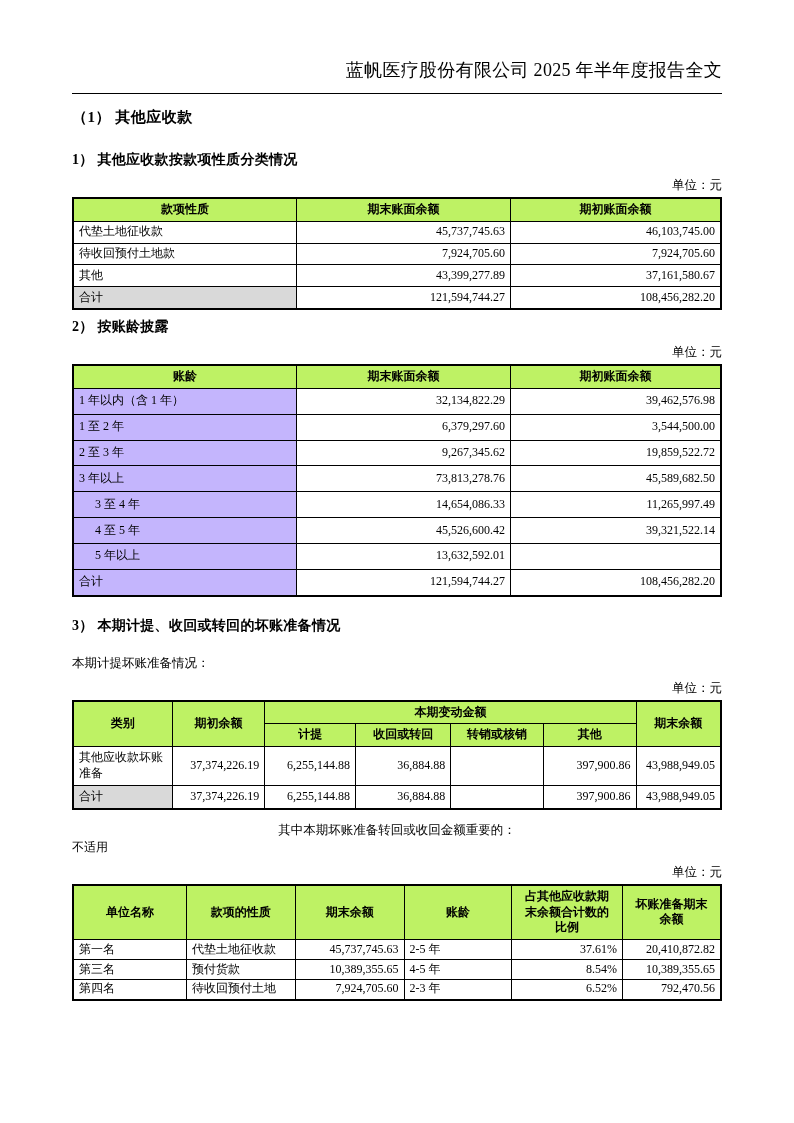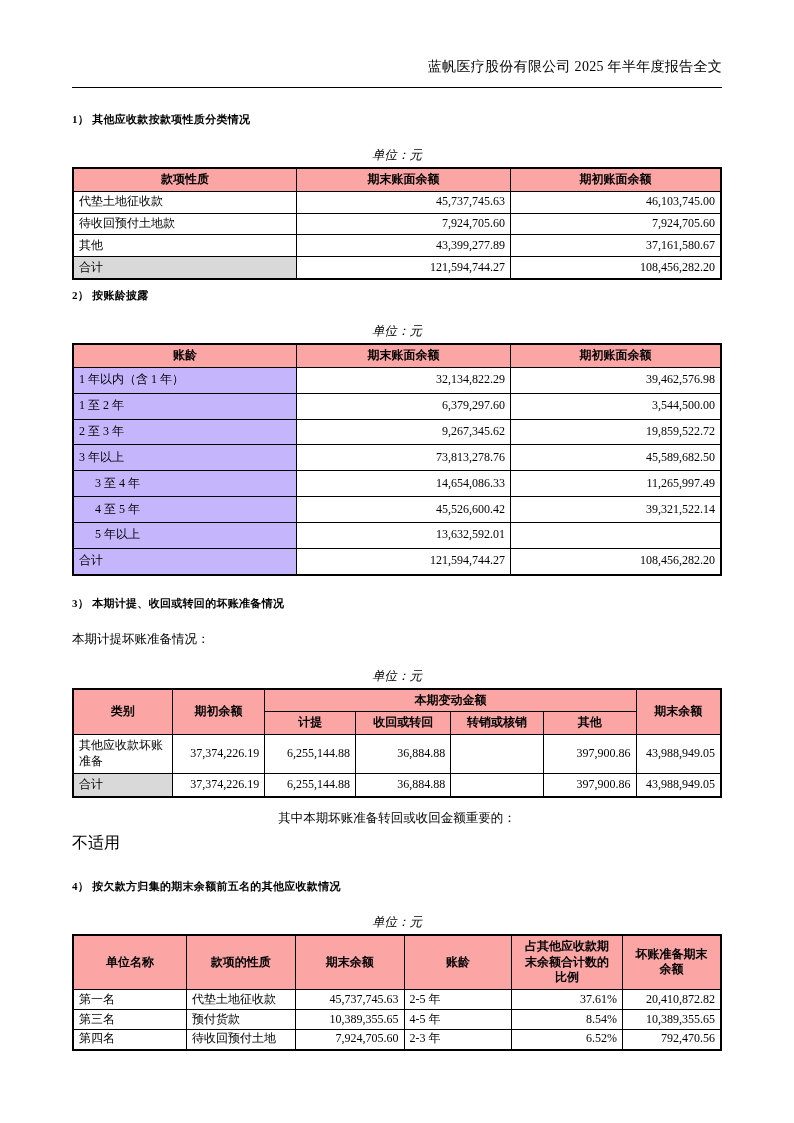"蓝帆医疗股份有限公司 2025 年半年度报告全文" .page-header { font-size: 14px -> 18px }
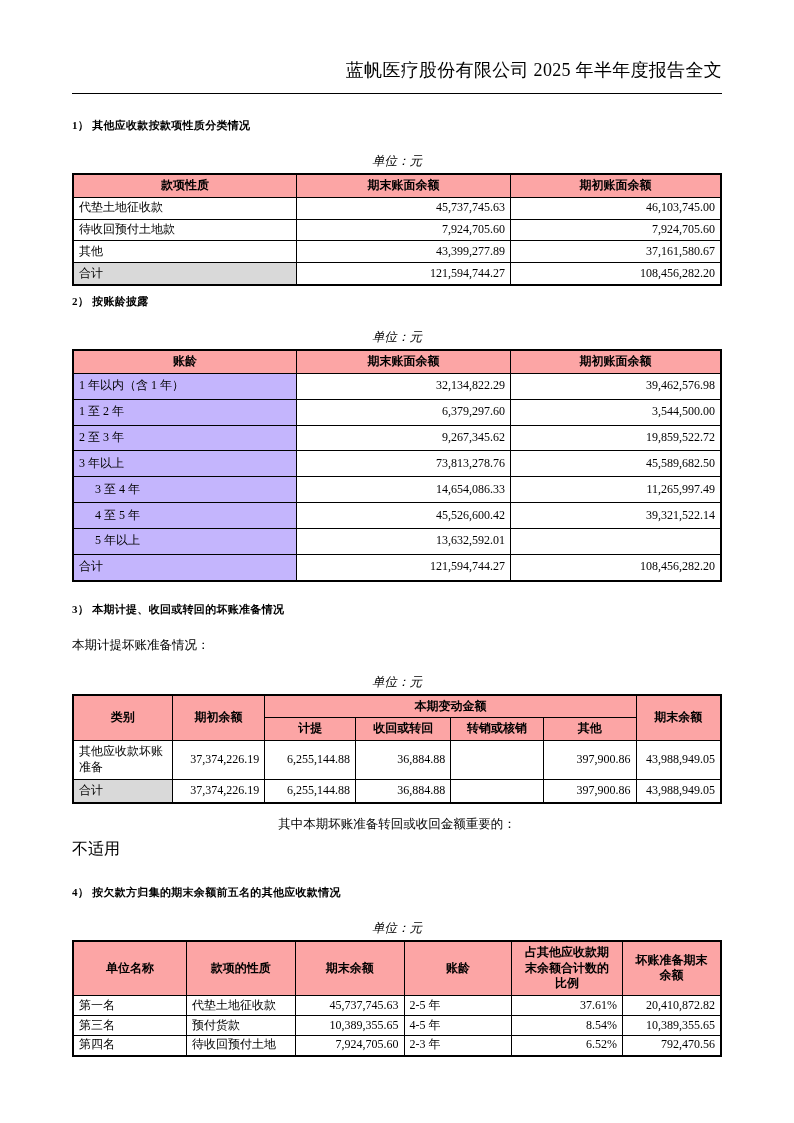"（1） 其他应收款" div.section-heading { html: none -> <div>（1） 其他应收款</div> }
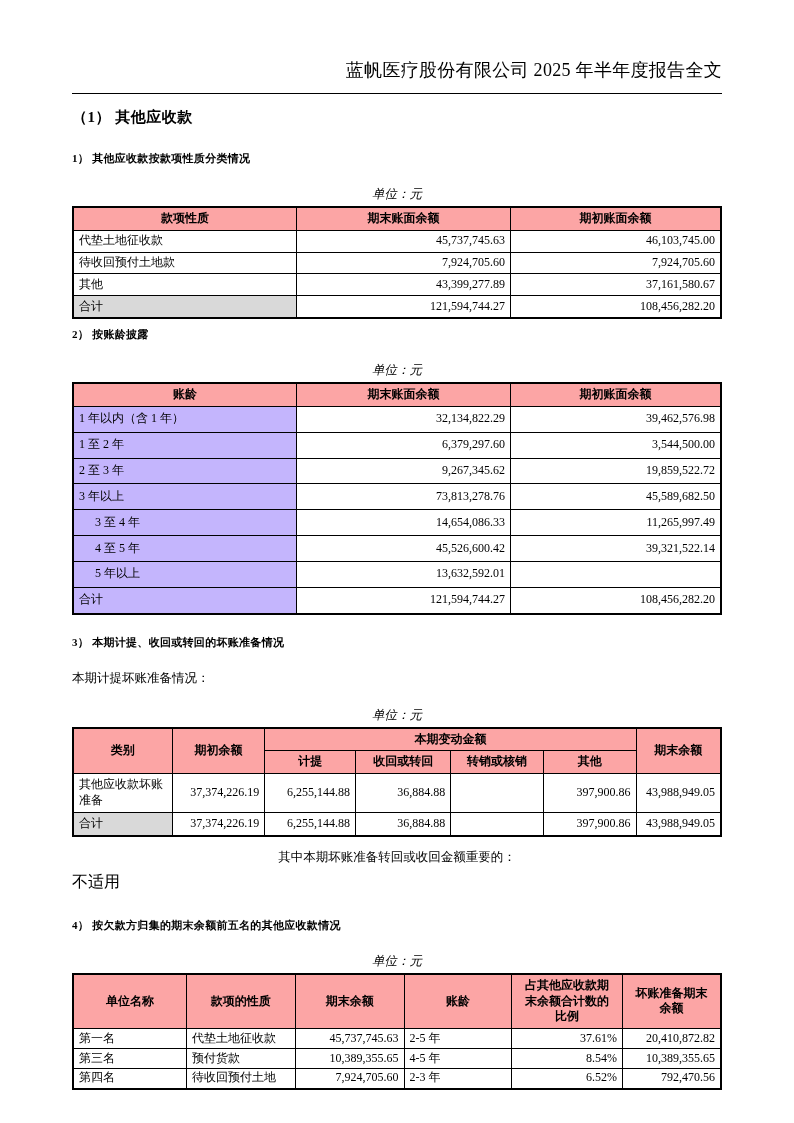"1） 其他应收款按款项性质分类情况" .sub-heading { font-size: 11px -> 14px }
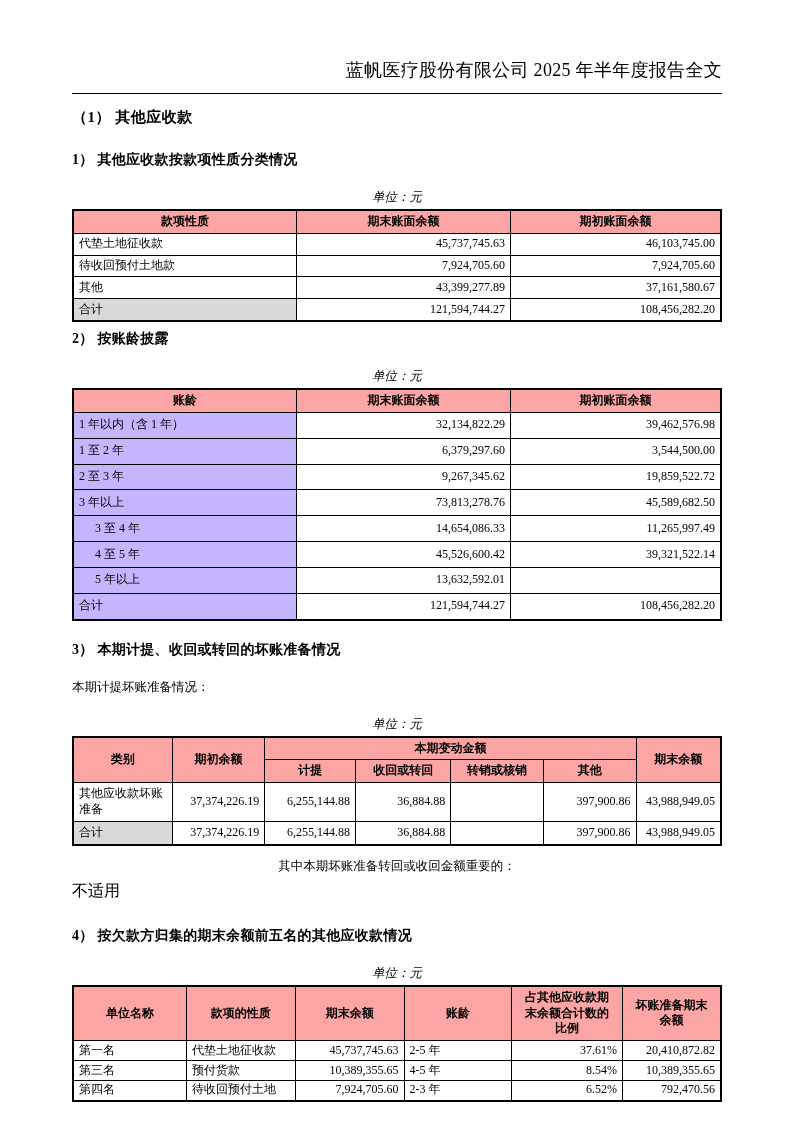"单位：元" .unit-label { font-style: italic -> none; margin-top: 20px -> 8px; text-align: center -> right }
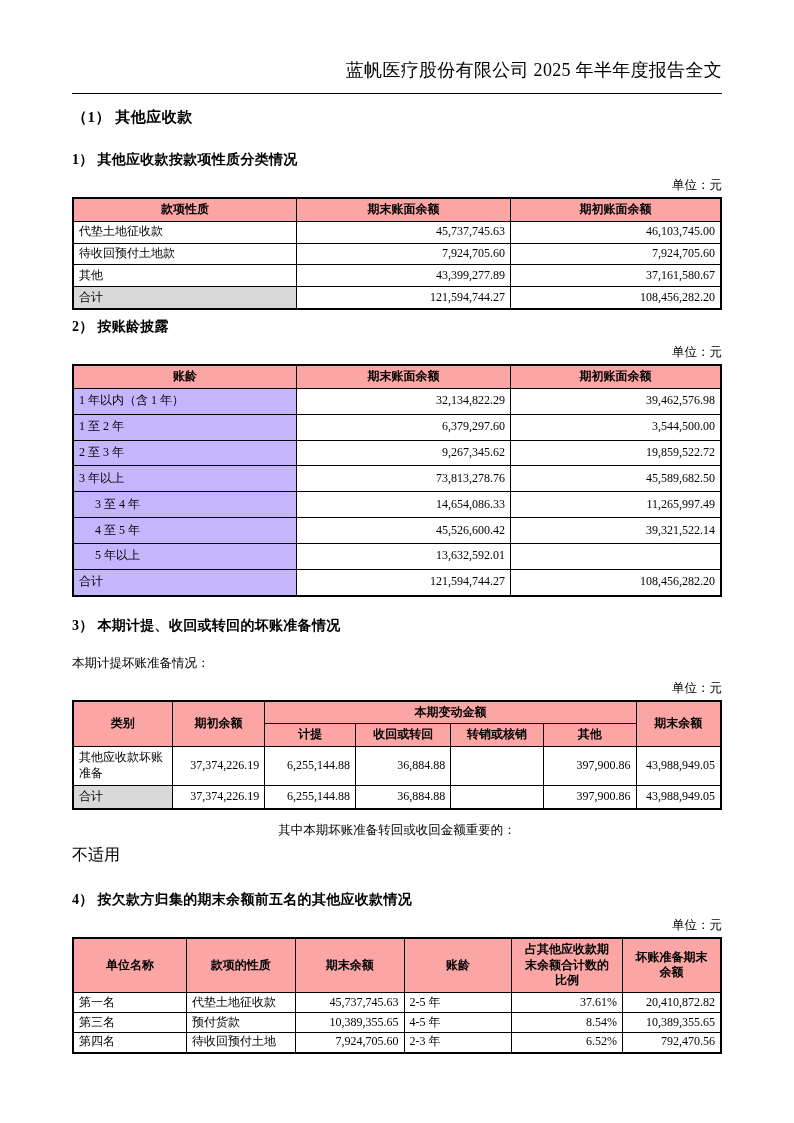"款项性质" th { background: #fca5a5 -> #bef264 }
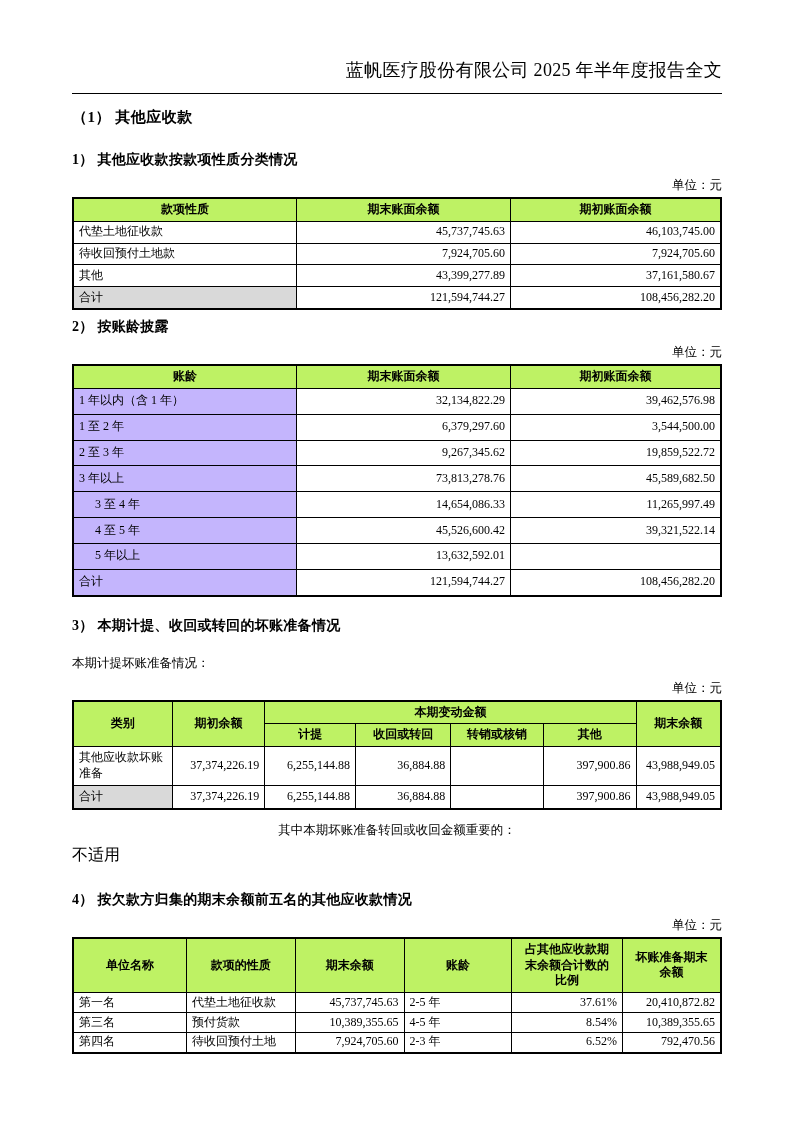"不适用" .note-value { font-size: 16px -> 12px; margin-top: 6px -> none }
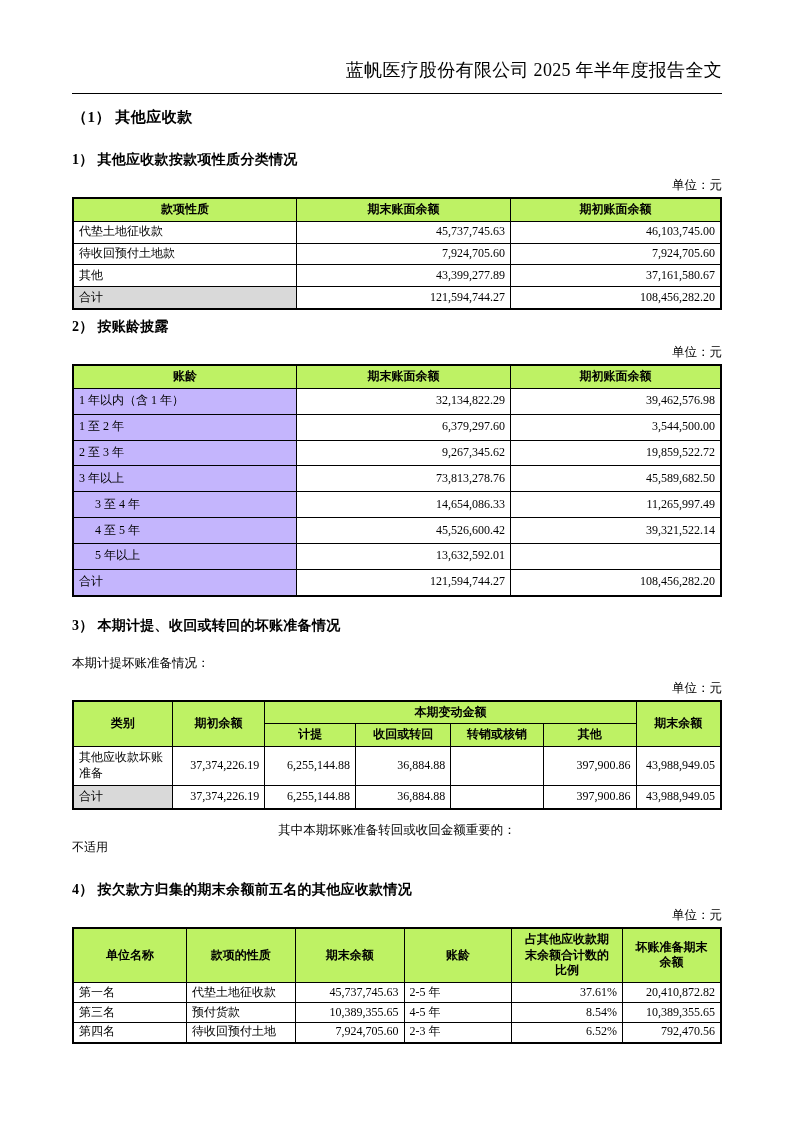"4） 按欠款方归集的期末余额前五名的其他应收款情况" div.sub-heading { html: <div>4） 按欠款方归集的期末余额前五名的其他应收款情况</div> -> none }
